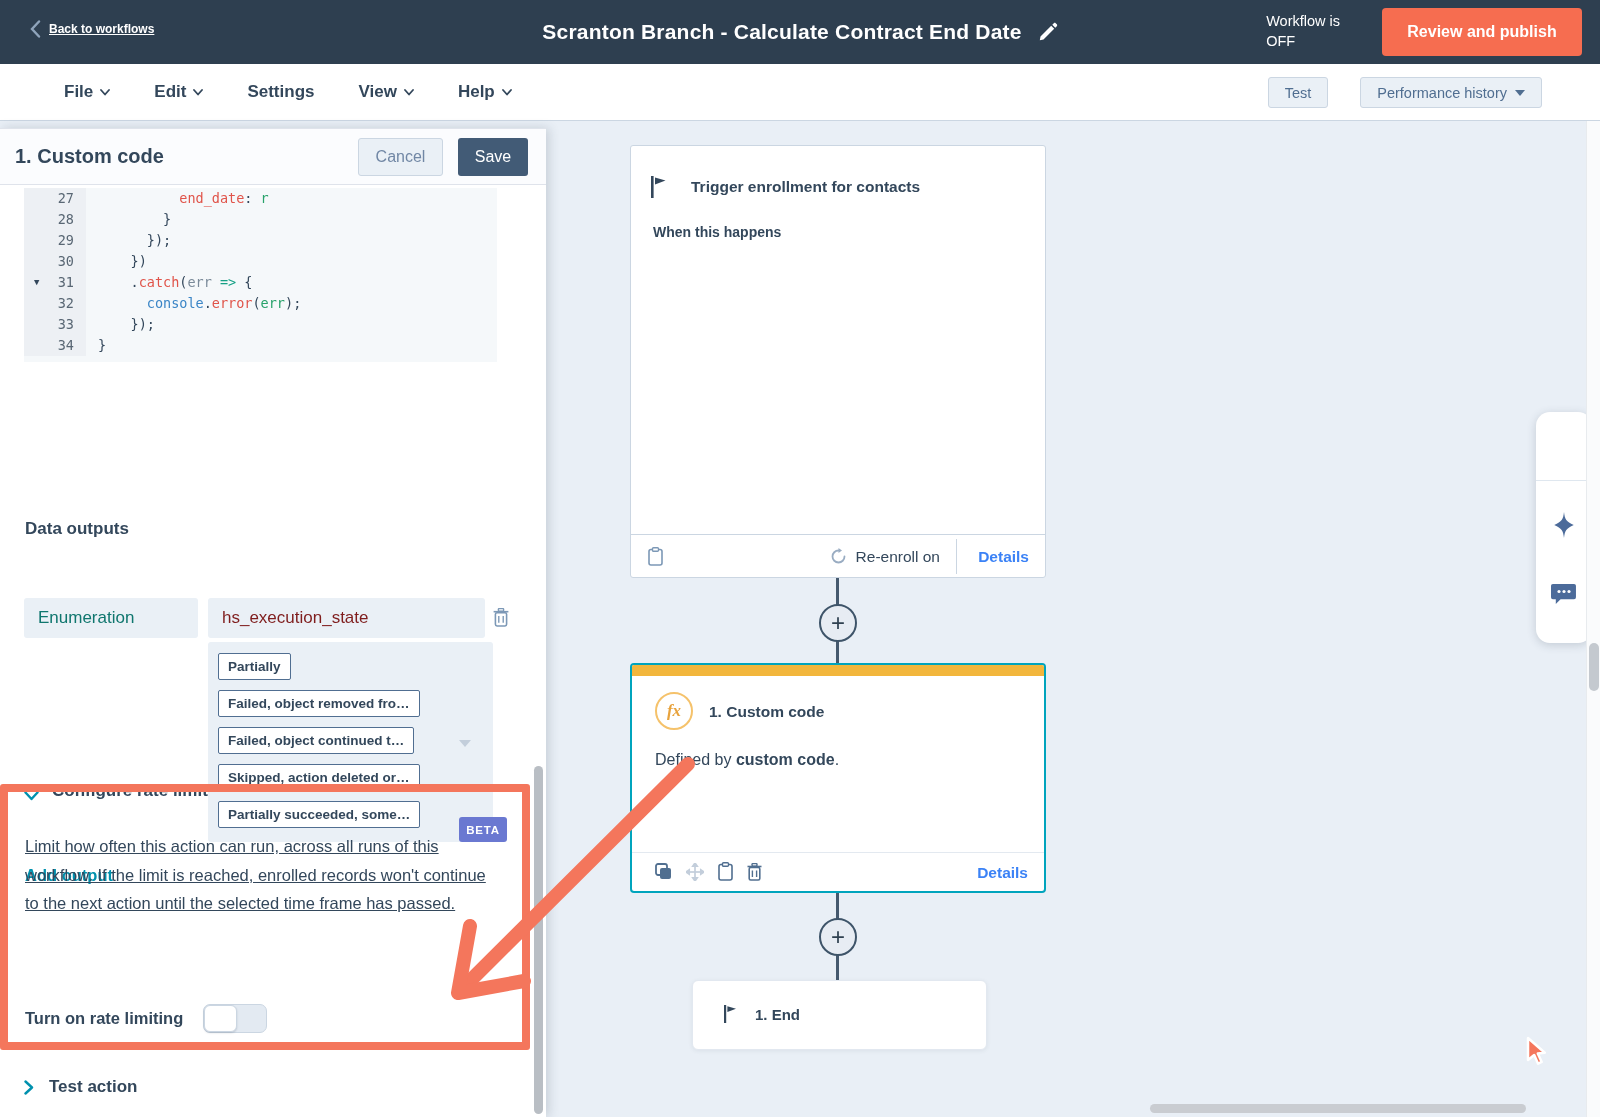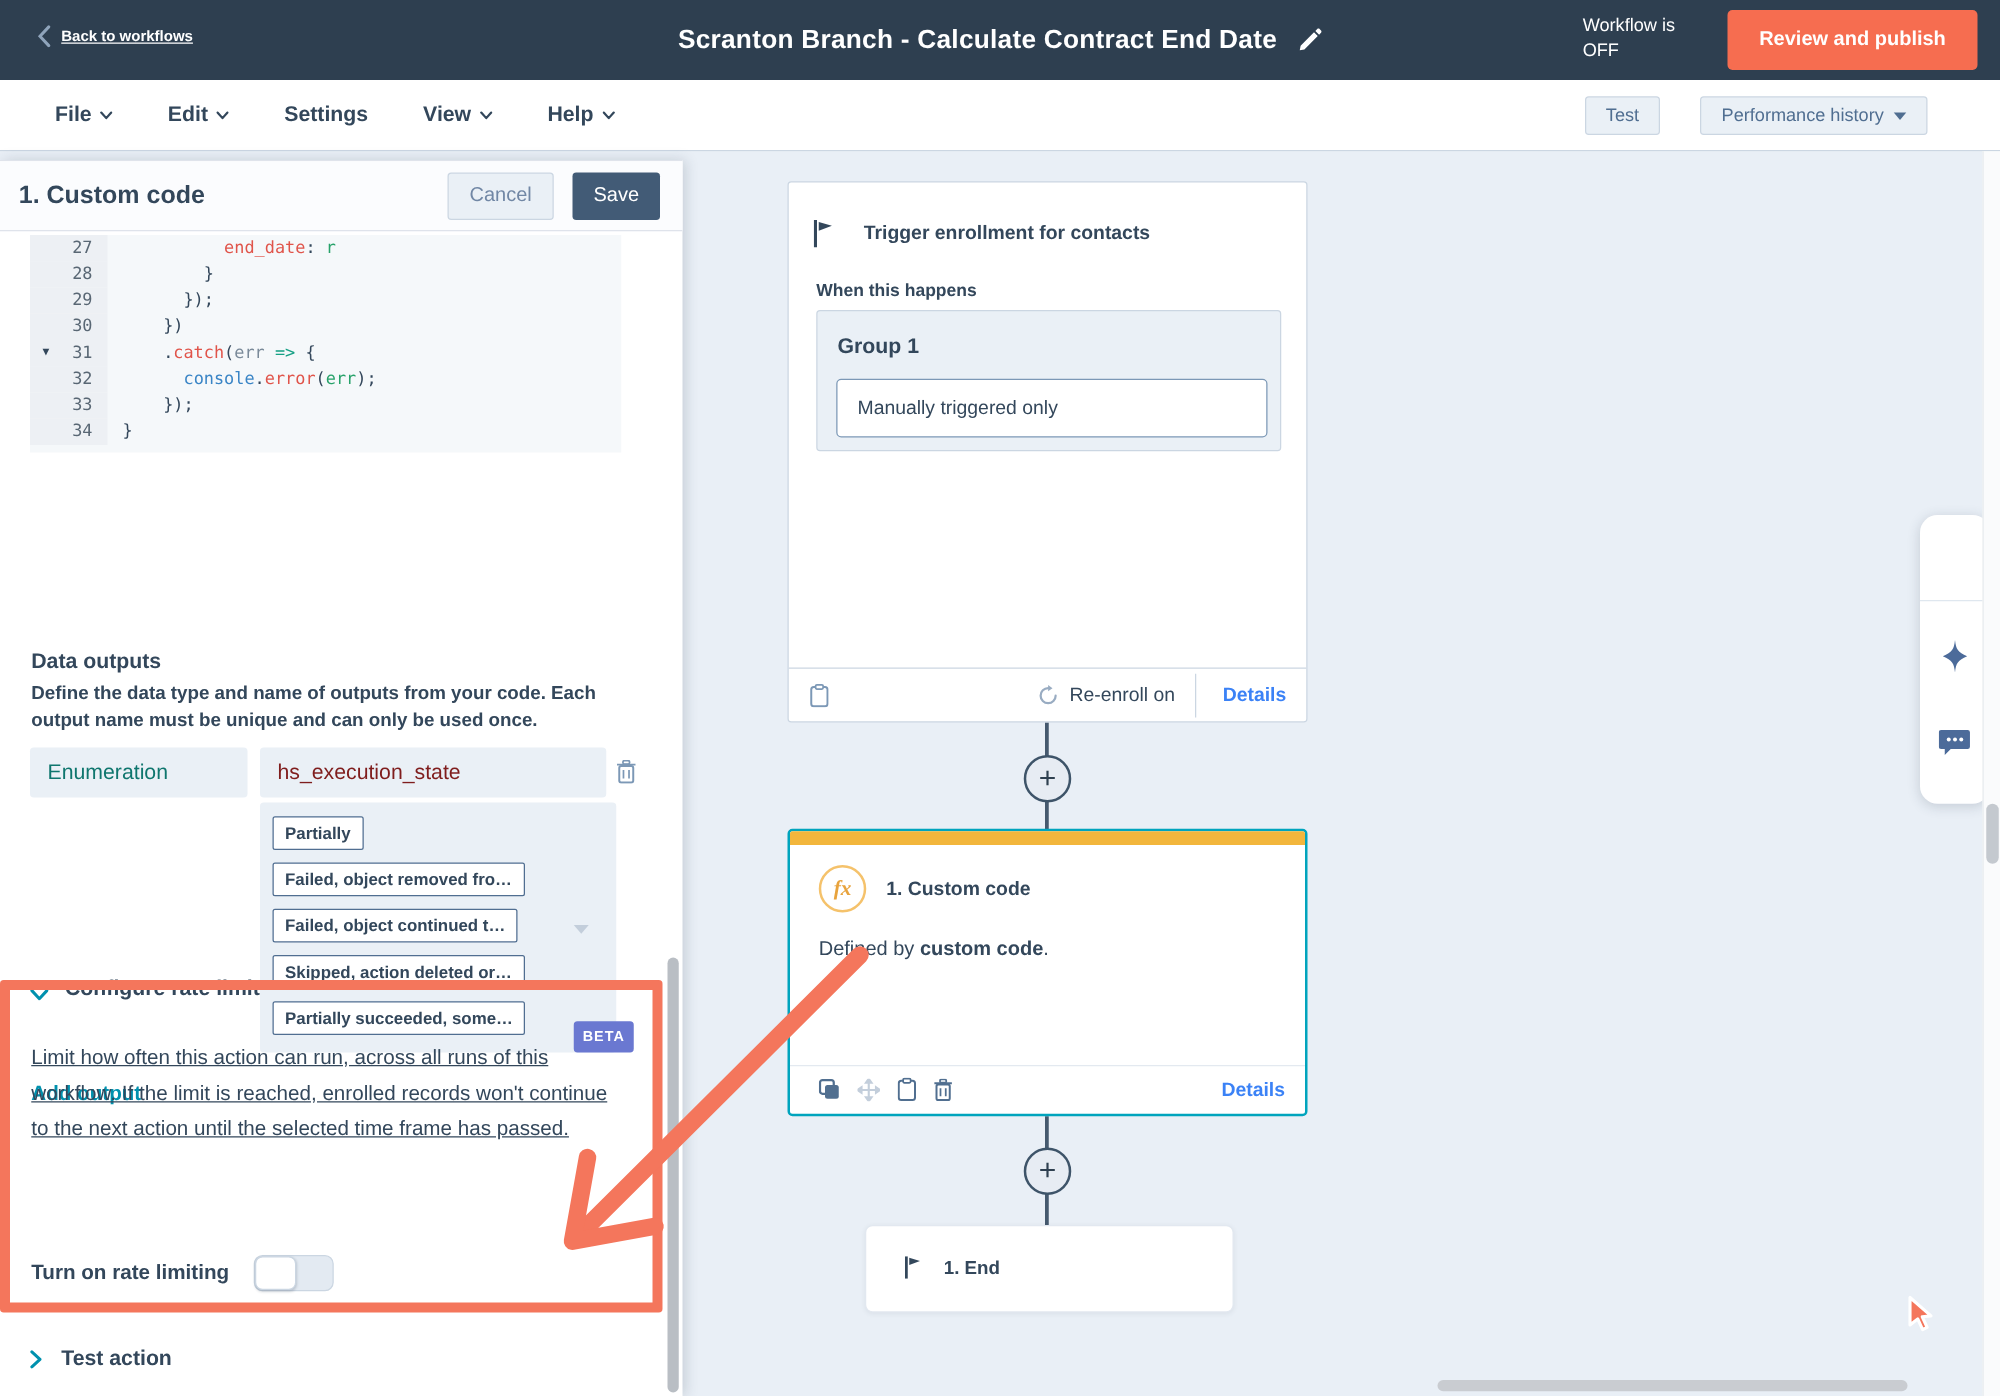"File" .menu-items { padding-left: 44px -> 64px }
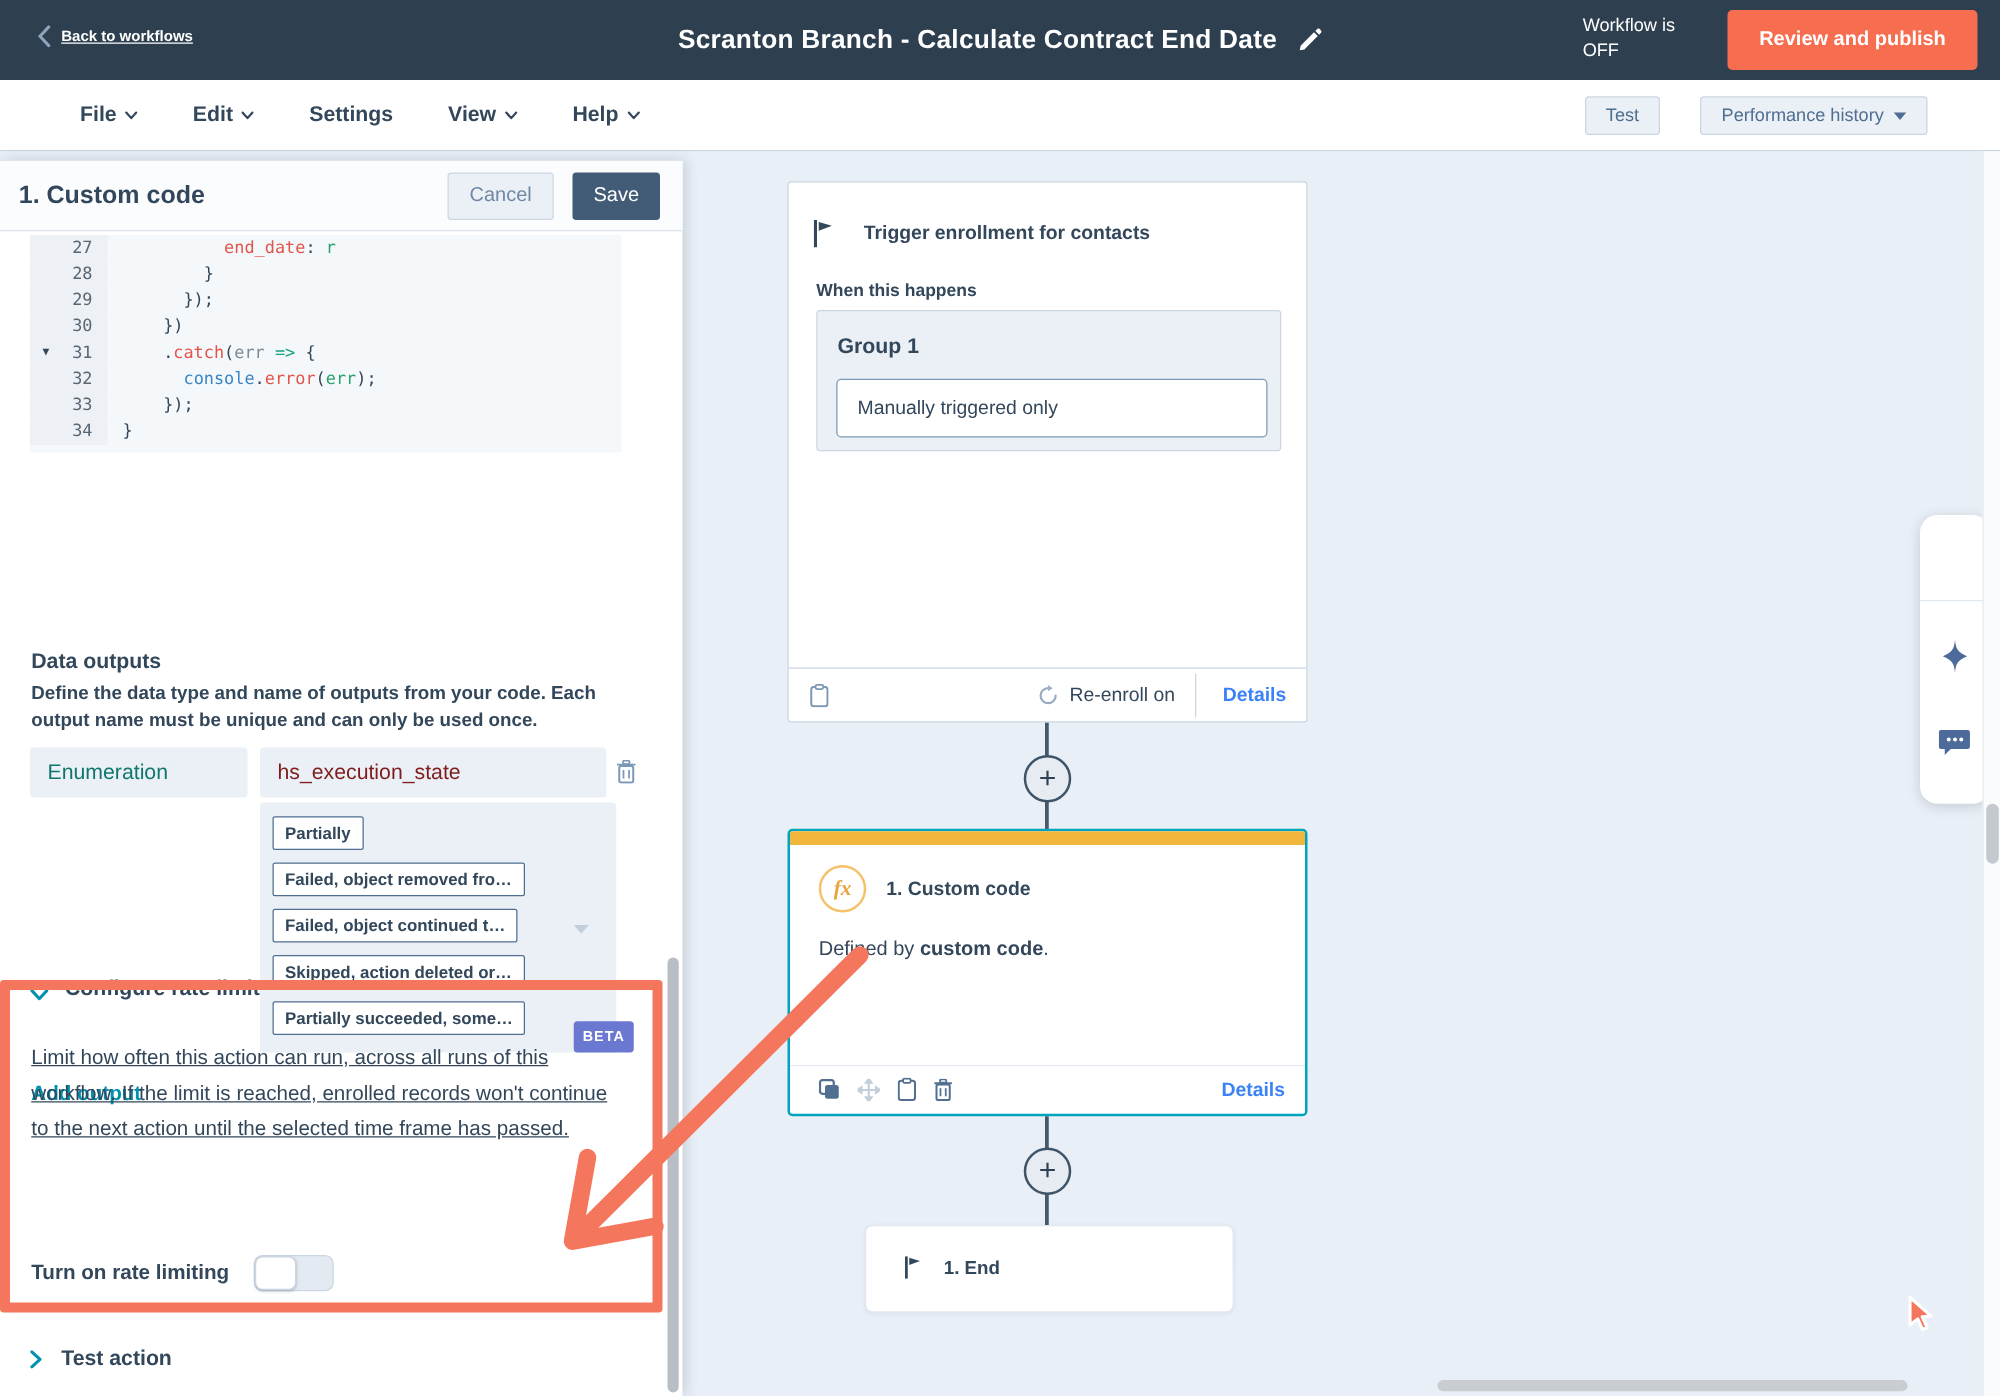"Group 1" div.group-box { html: <div> <div>Group 1</div> <div>Manually triggered only</div> </div> -> none }
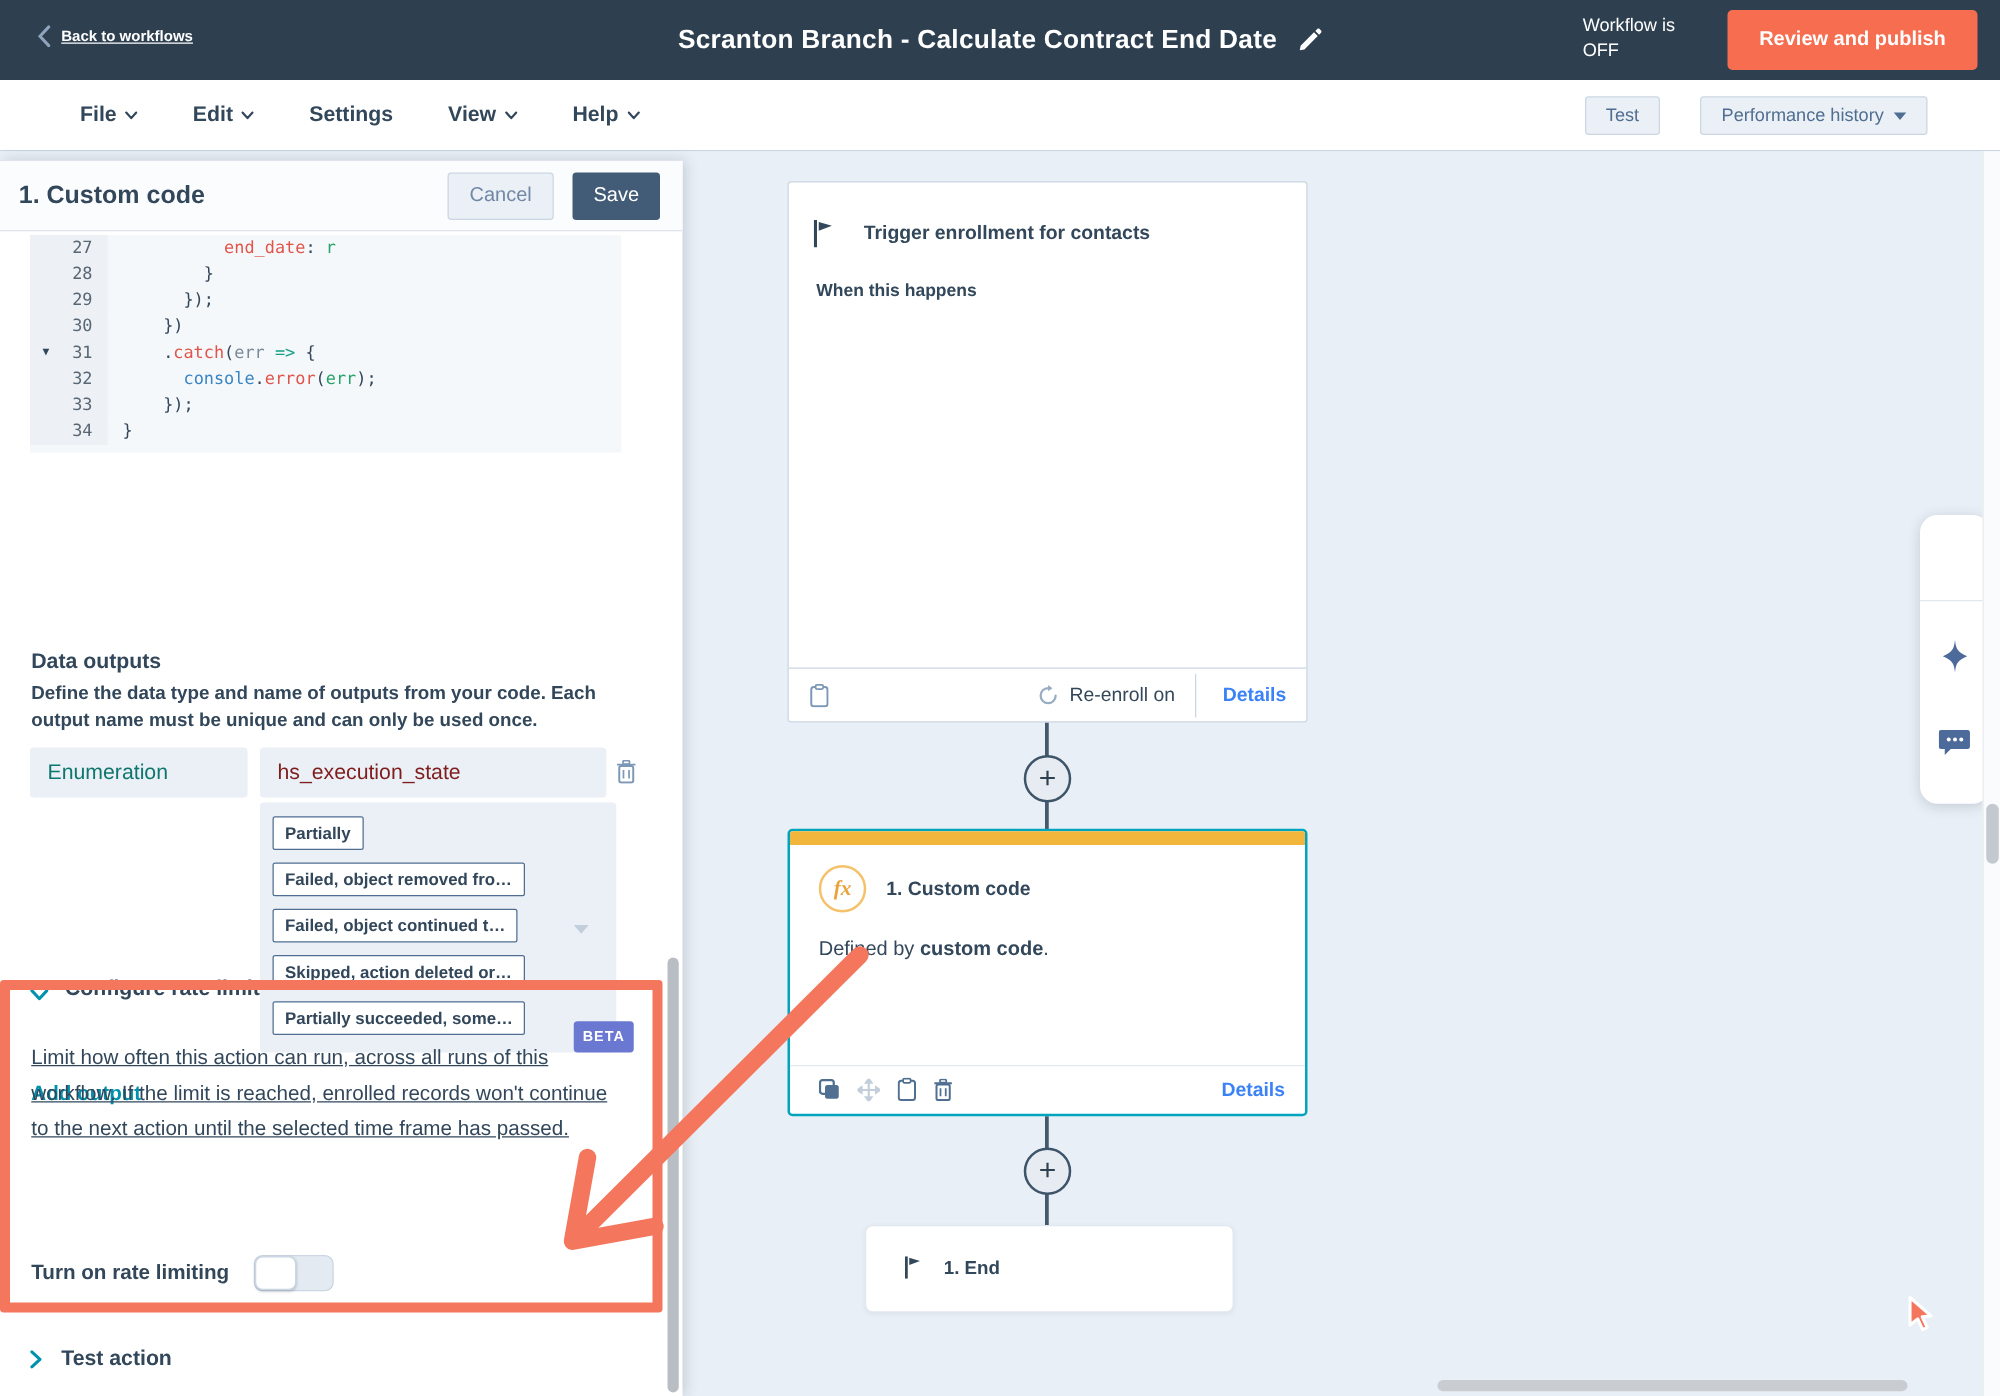"Define the data type and" div.do-desc { html: <div>Define the data type and name of outputs from your code. Each output name must be unique and can only be used once.</div> -> none }
